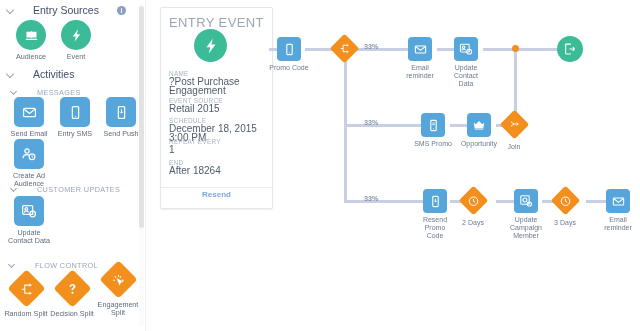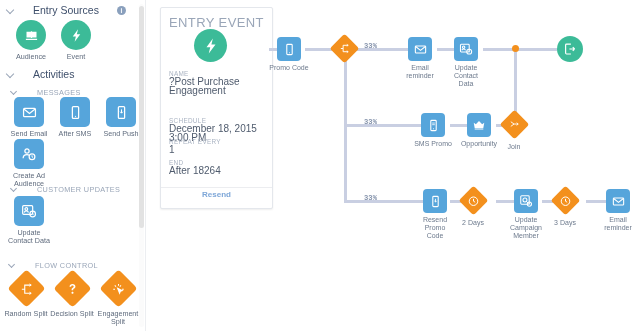"33%" .pct { font-family: Liberation Mono, monospace -> none }
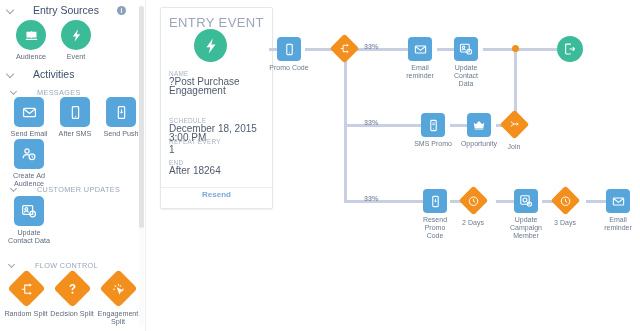"Retail 2015" div.fld { html: none -> <div> <div>EVENT SOURCE</div> <div>Retail 2015</div> </div> }
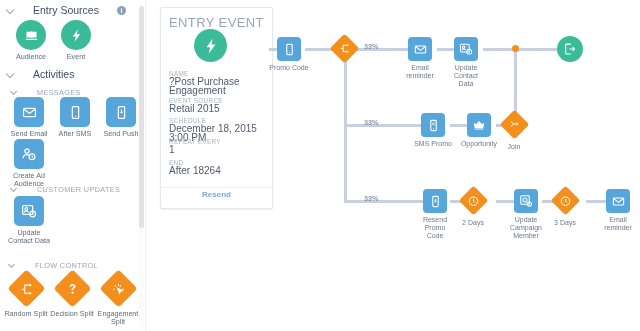"After SMS" div.pal-label { text: After -> Entry }
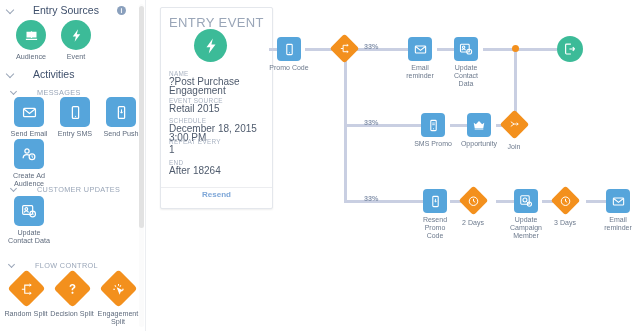"Engagement Split" div.palette-item { top: 275px -> 266px }
